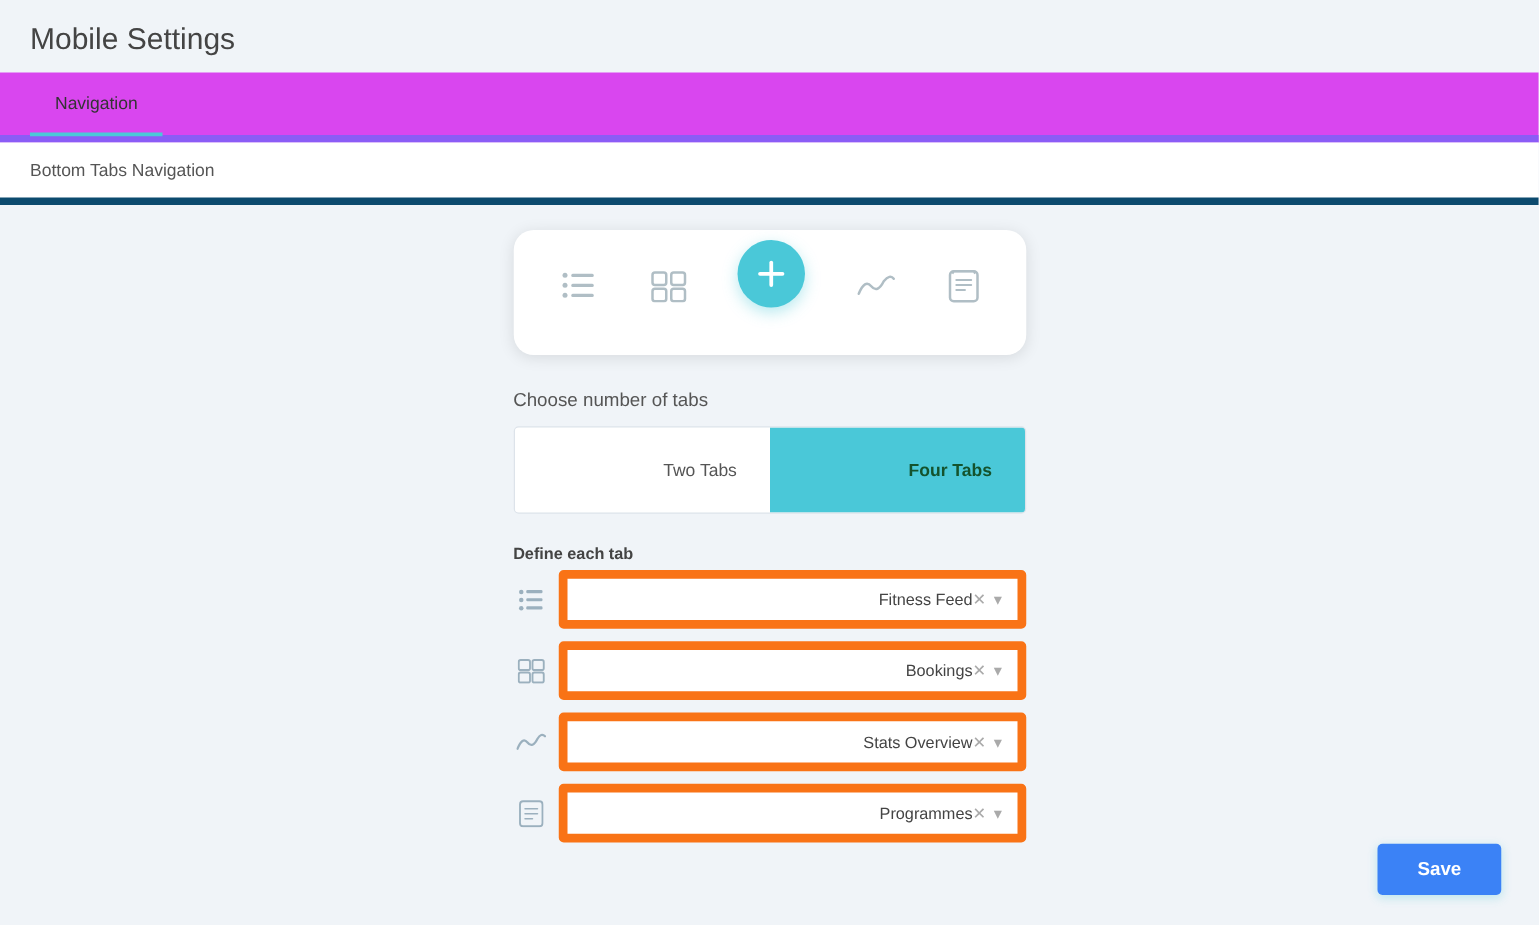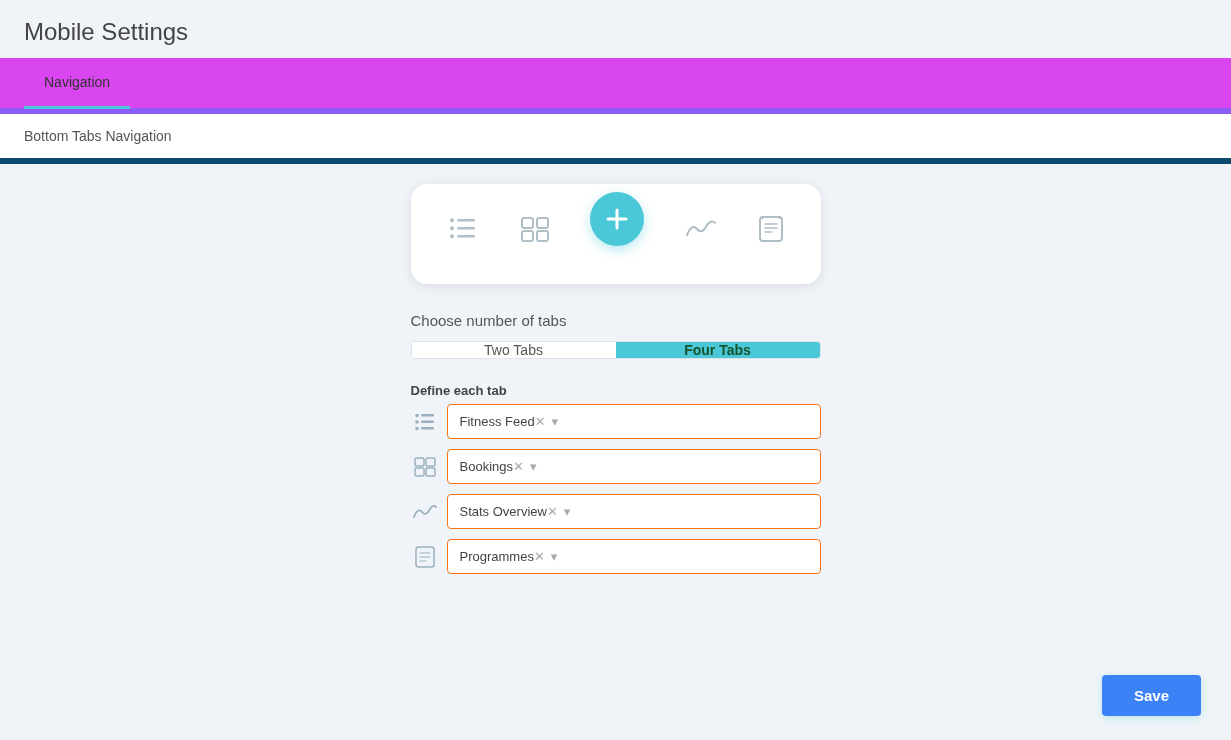"Two Tabs" .toggle-btn { padding: 0 -> 26px; text-align: center -> right }
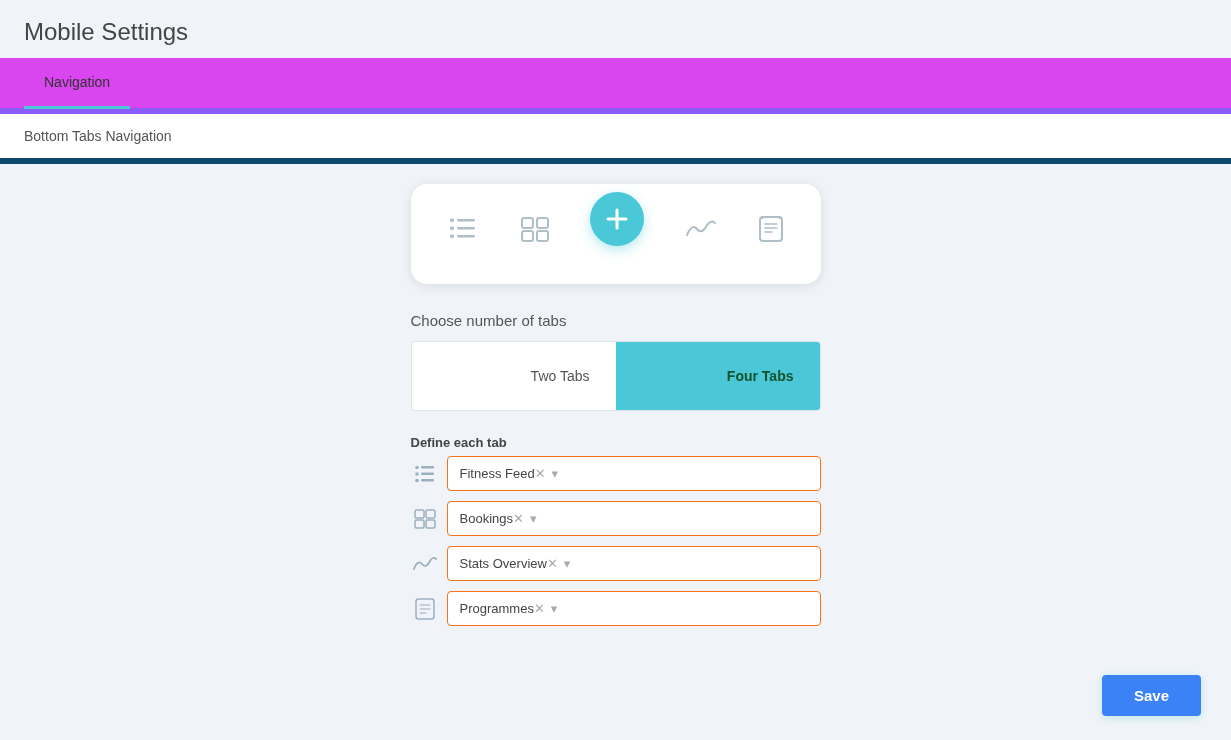"Fitness Feed" .tab-row-input { border: 1px solid #f97316 -> 7px solid #f97316; justify-content: flex-start -> flex-end }
